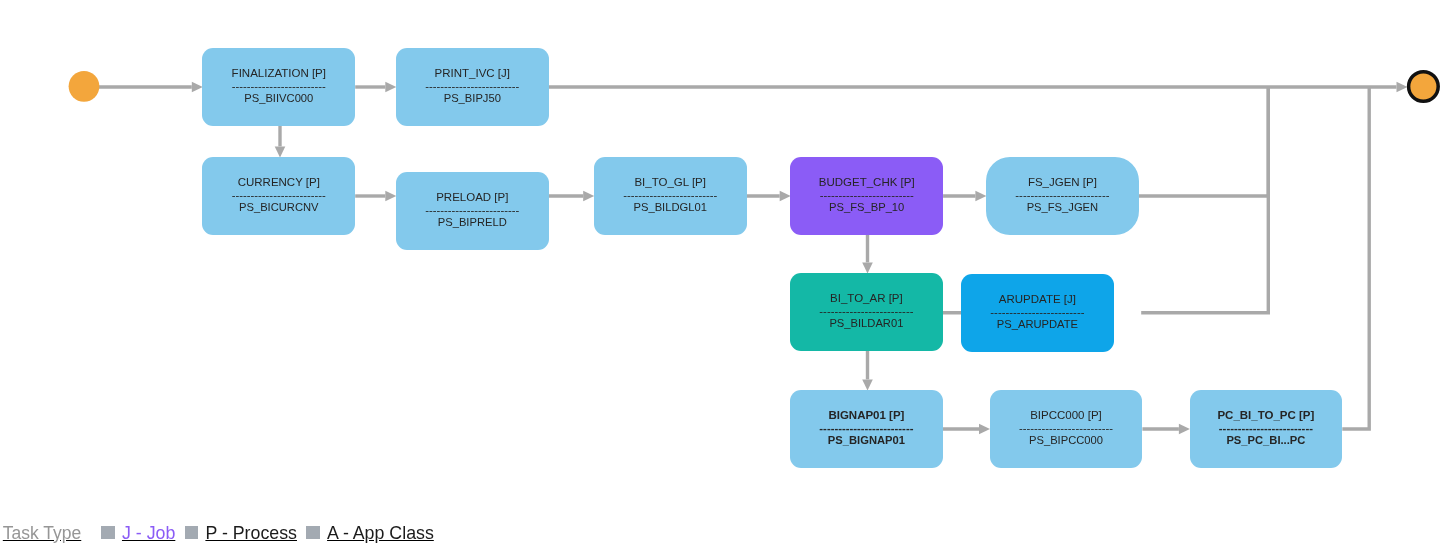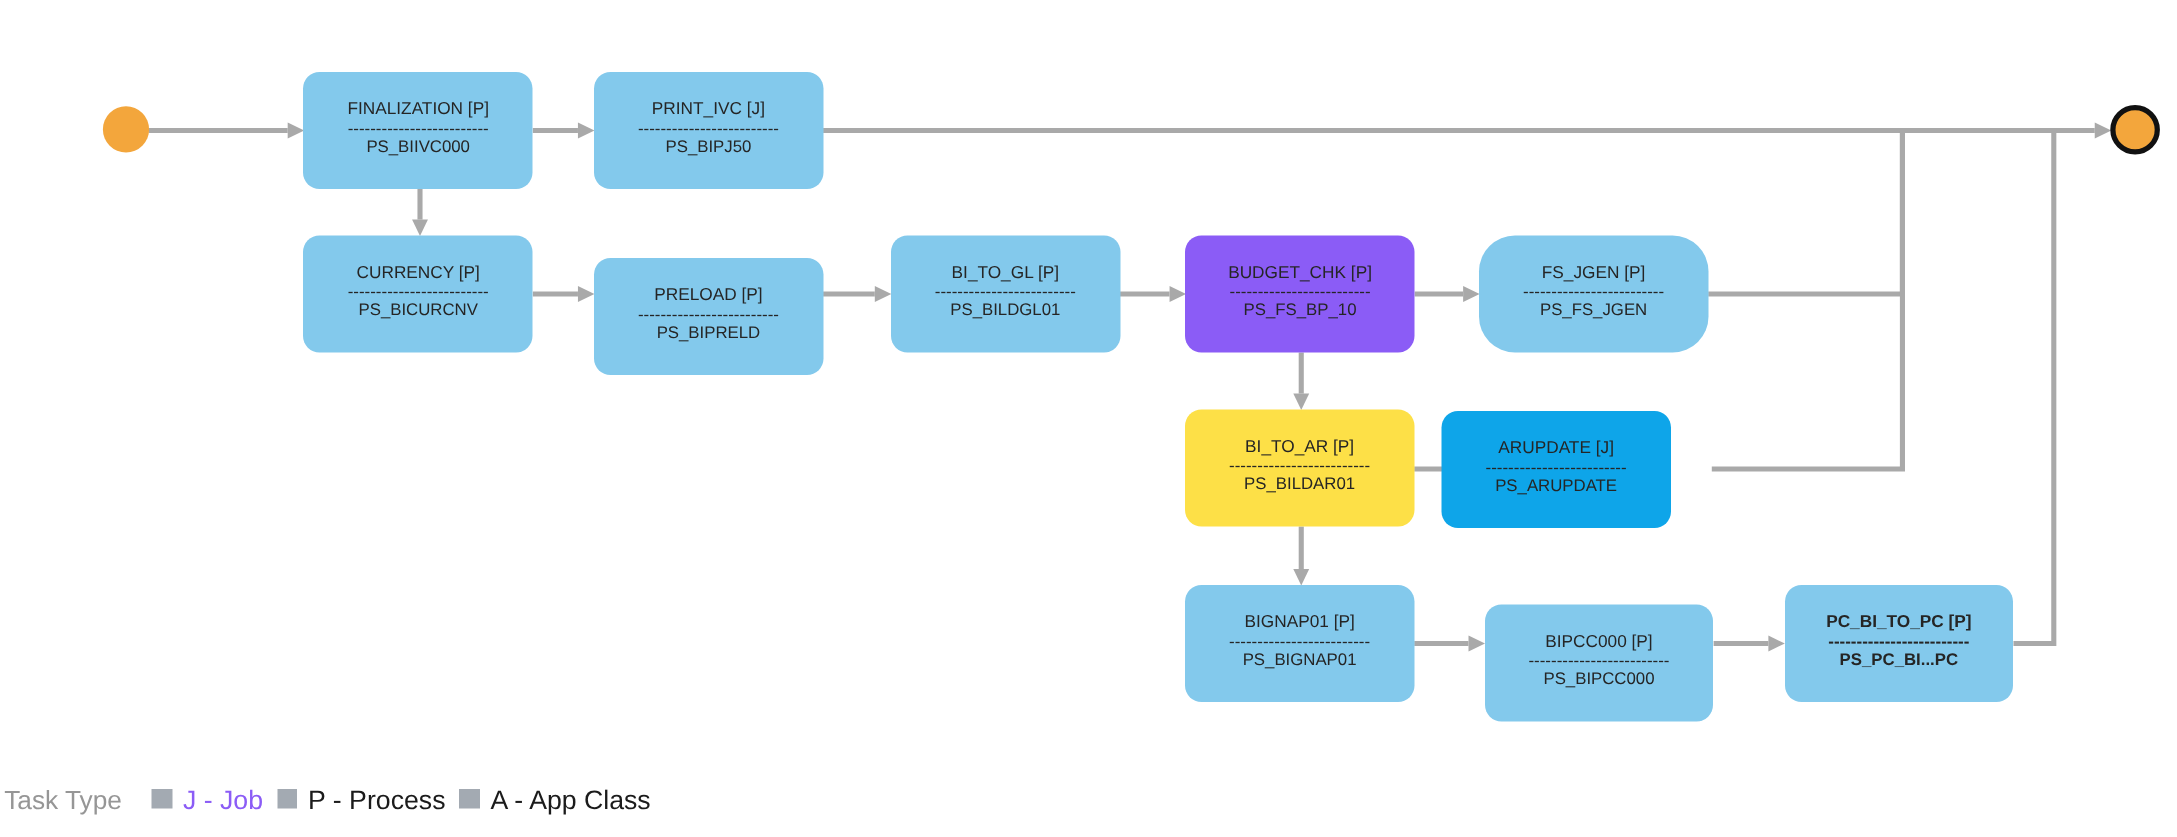"BI_TO_AR [P]" div.node { background: #fde047 -> #14b8a6 }
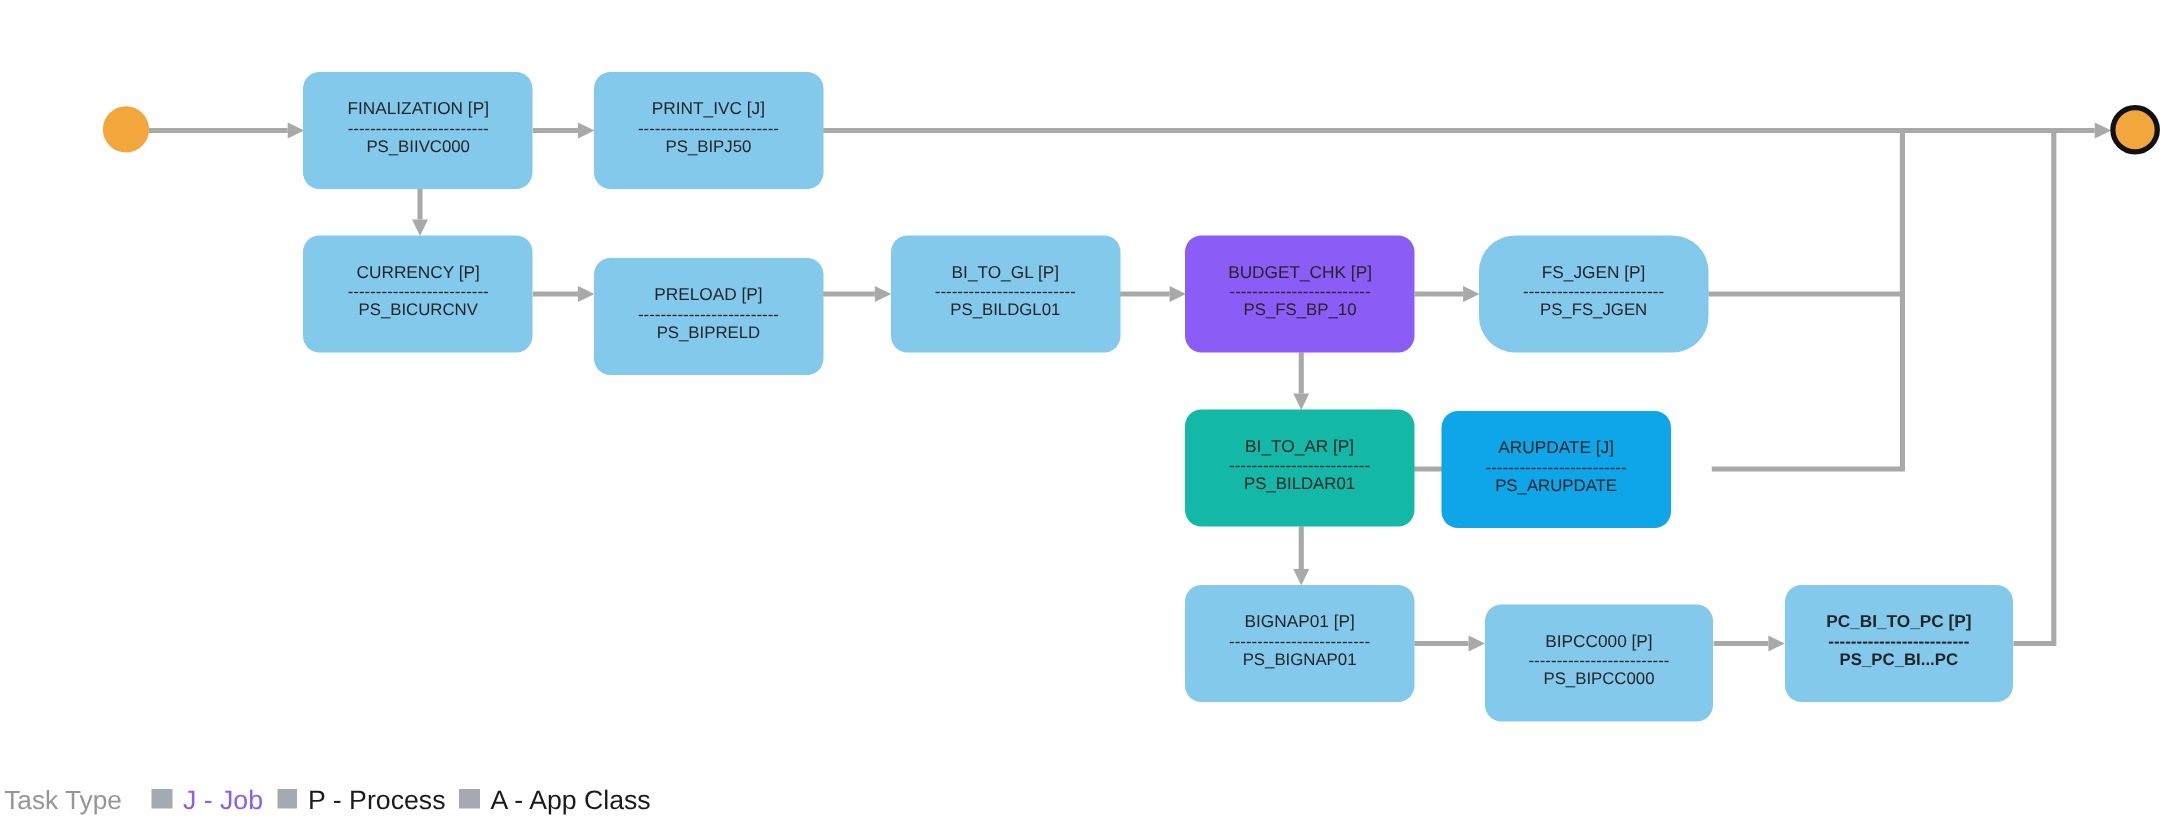"BIGNAP01 [P]" div.node { font-weight: none -> bold }
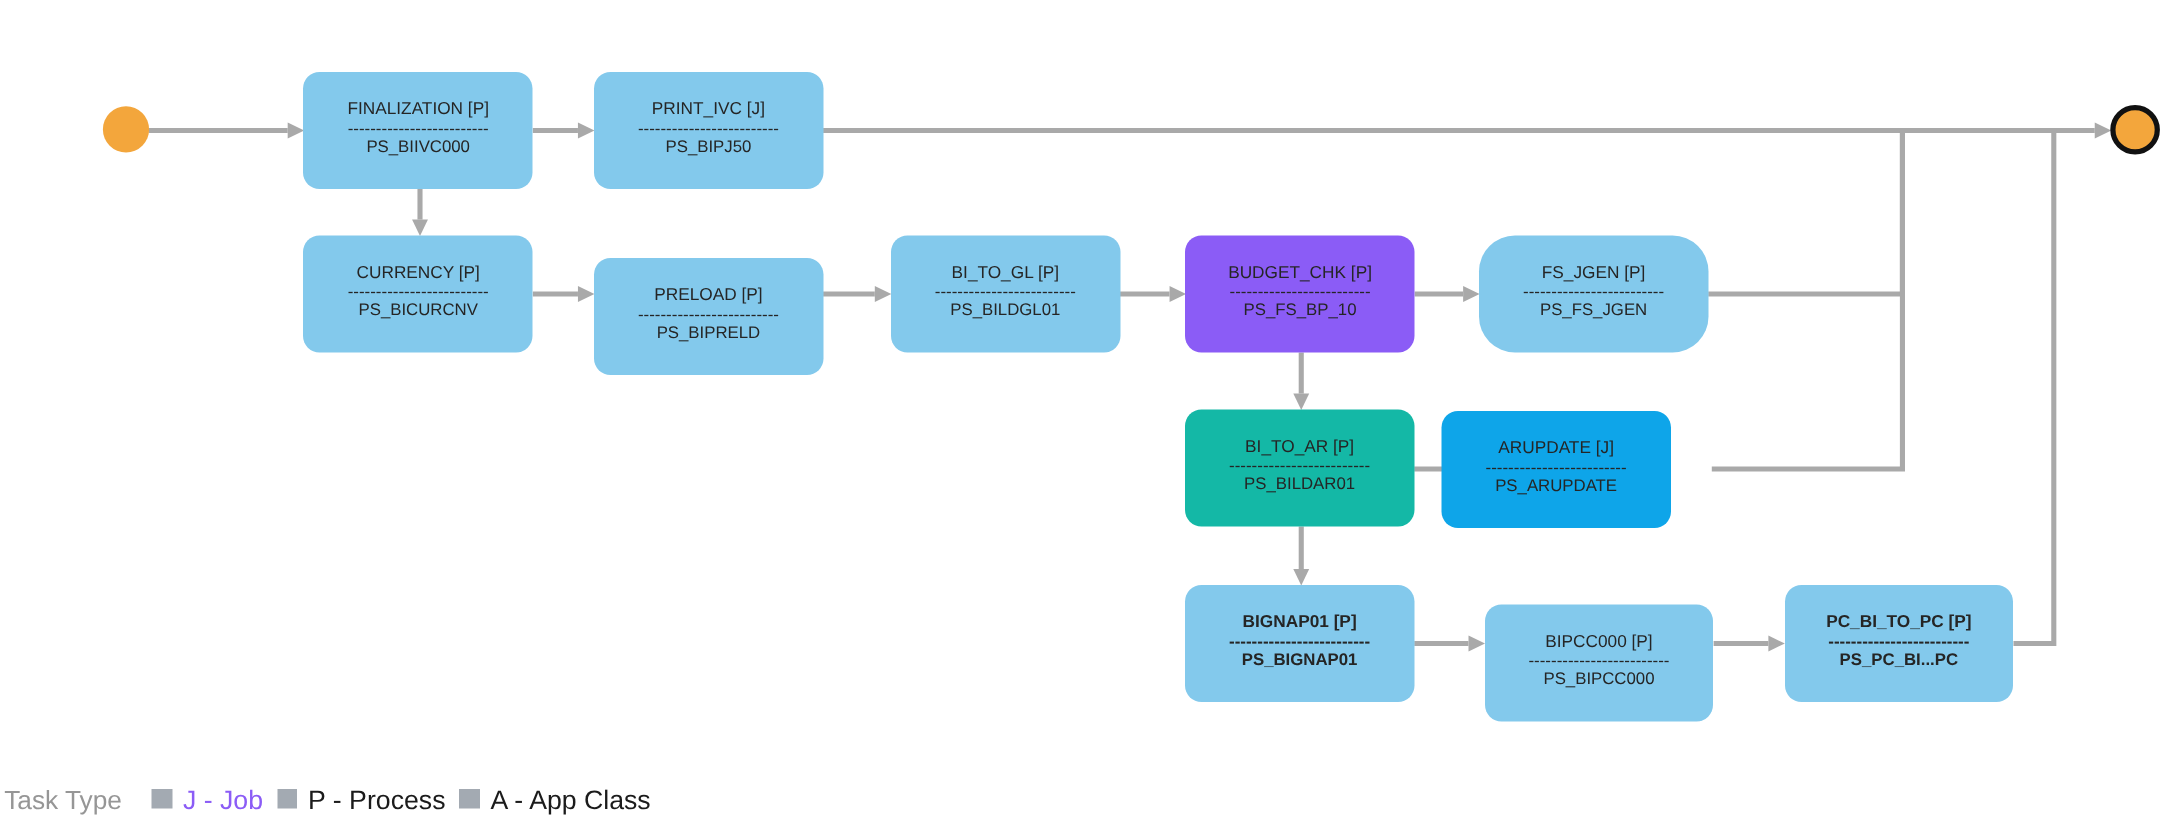"BIPCC000 [P]" div.node { top: 403px -> 390px }
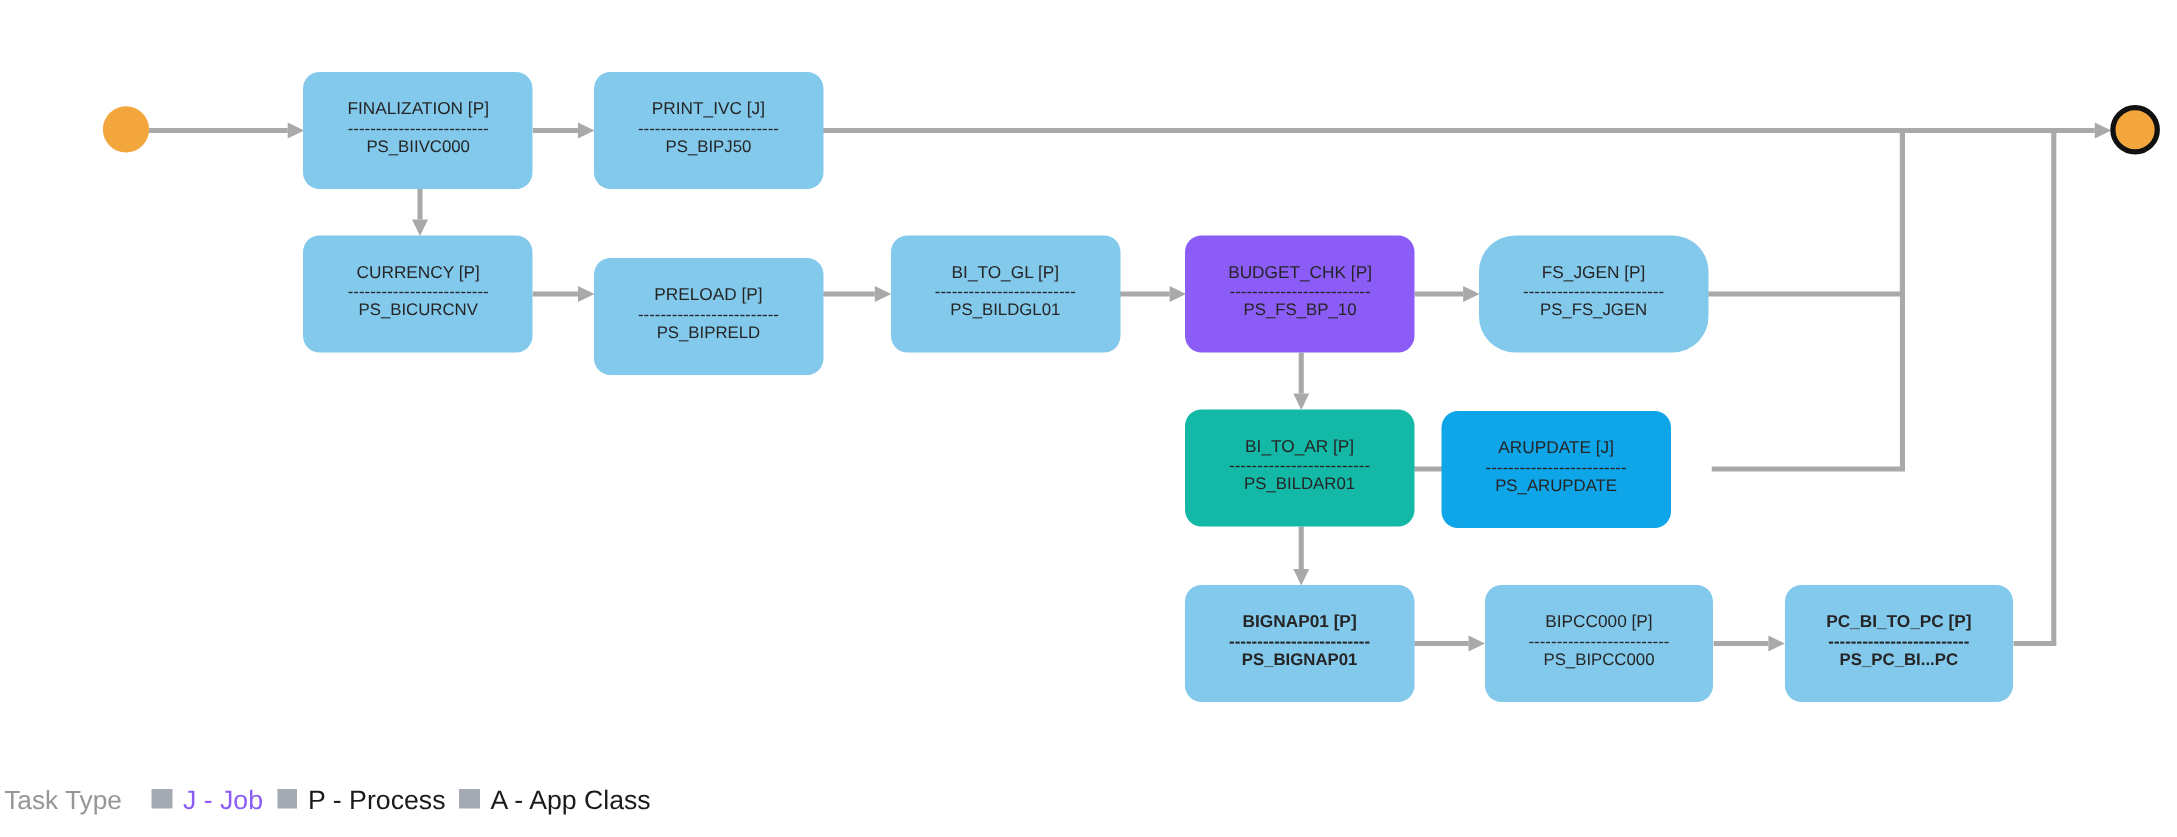"Task Type" .legend { text-decoration: none -> underline }
